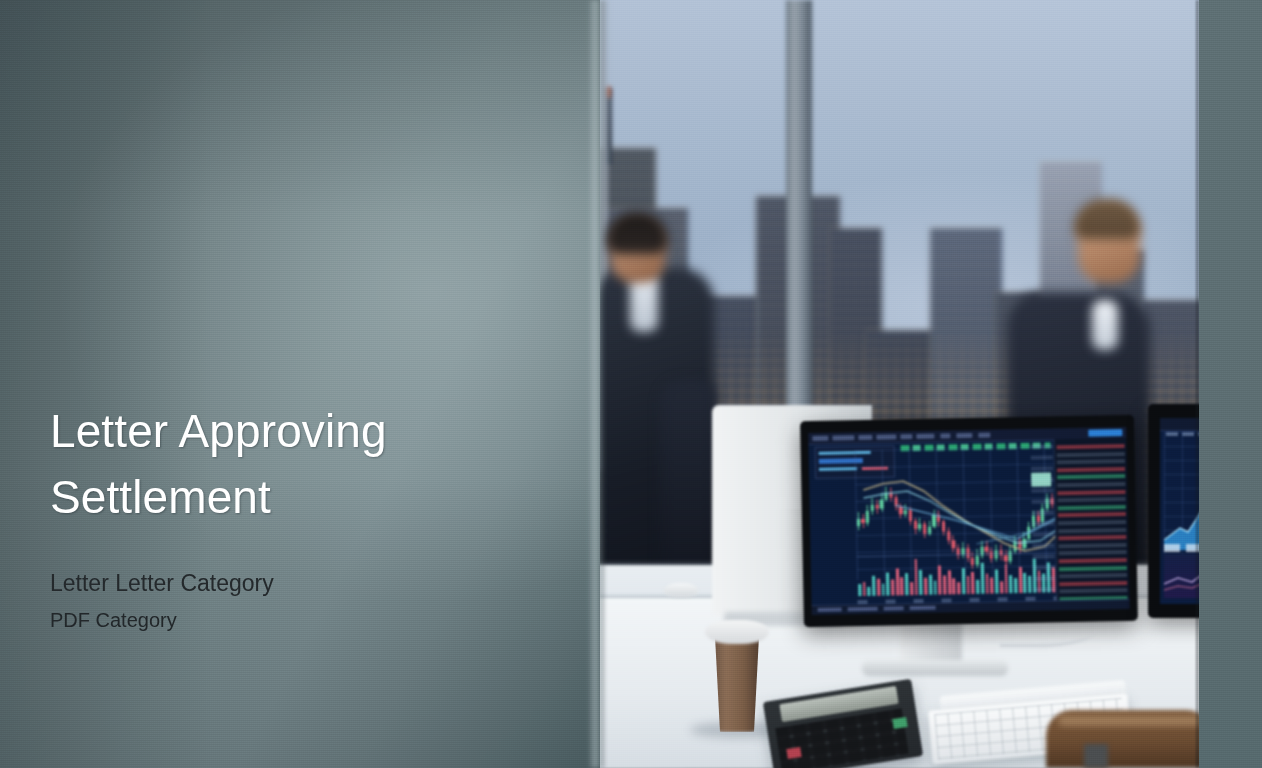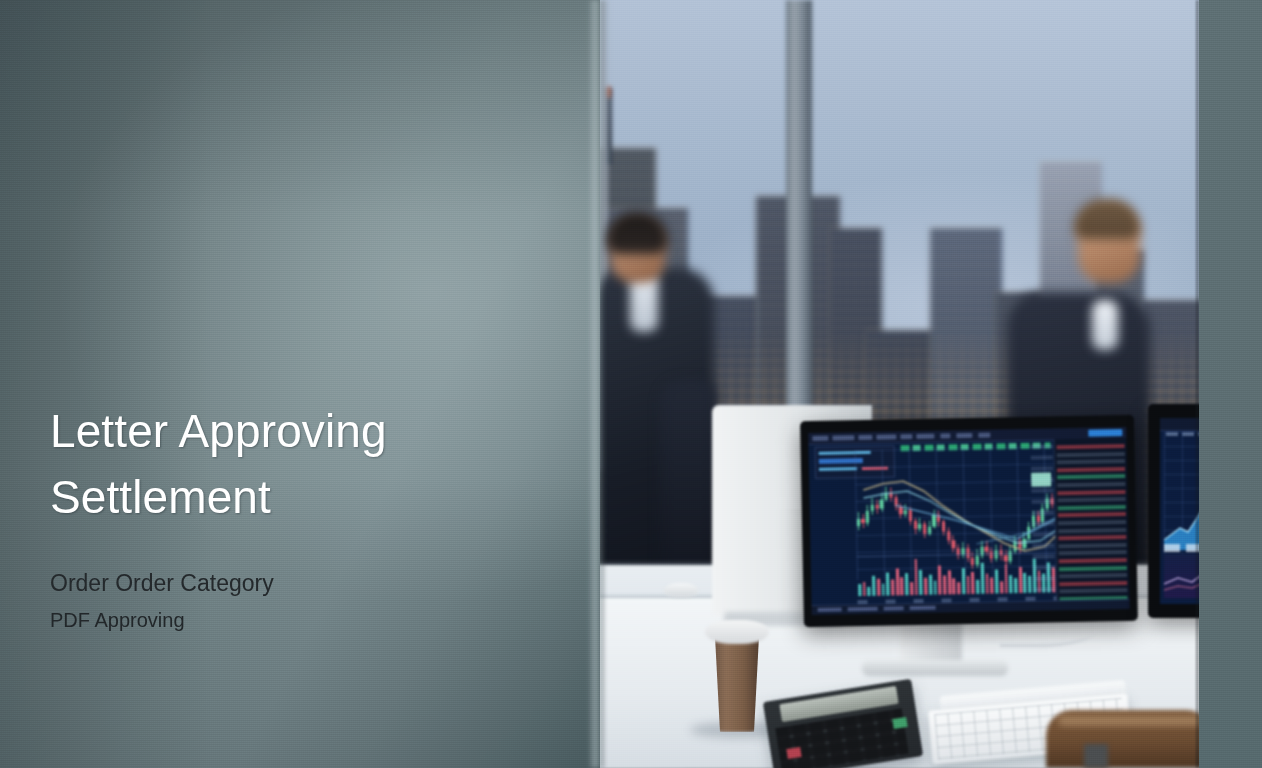"Order Order Category" p.slide-subtitle { text: Order Order -> Letter Letter }
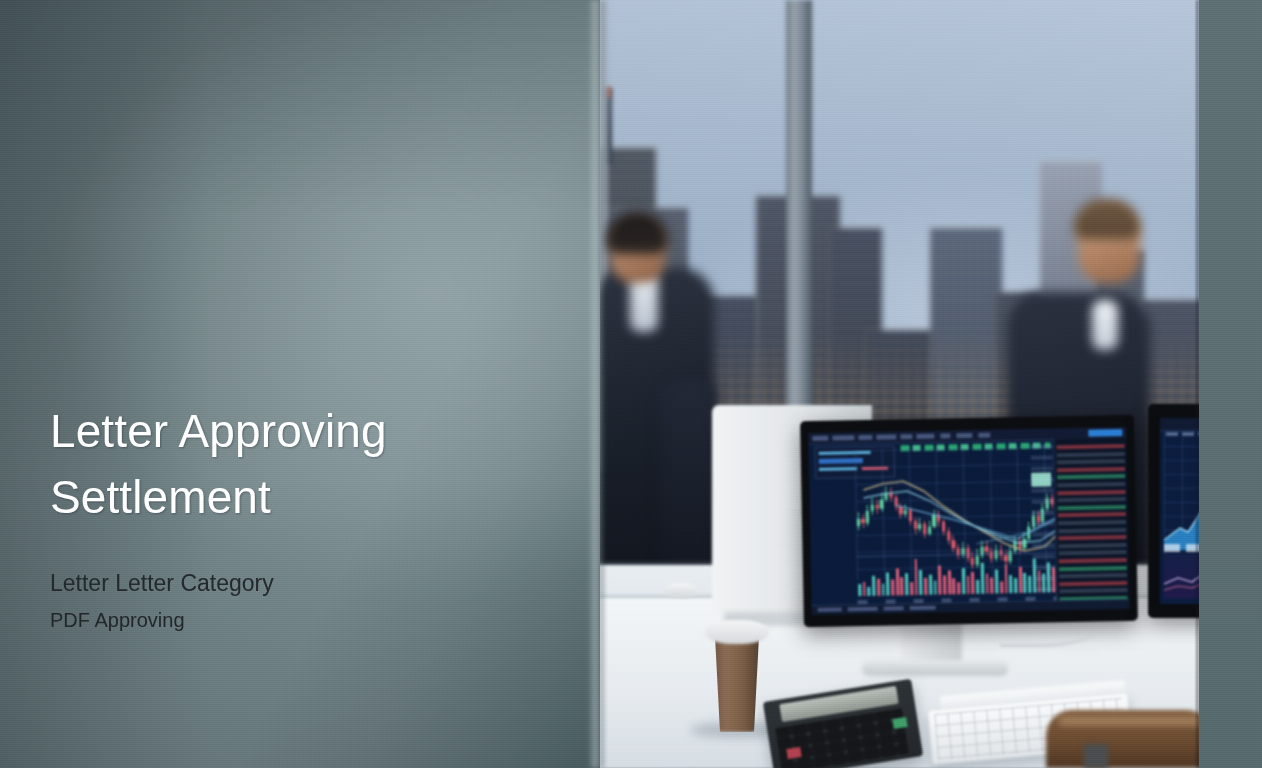"PDF Approving" p.slide-caption { text: Approving -> Category }
